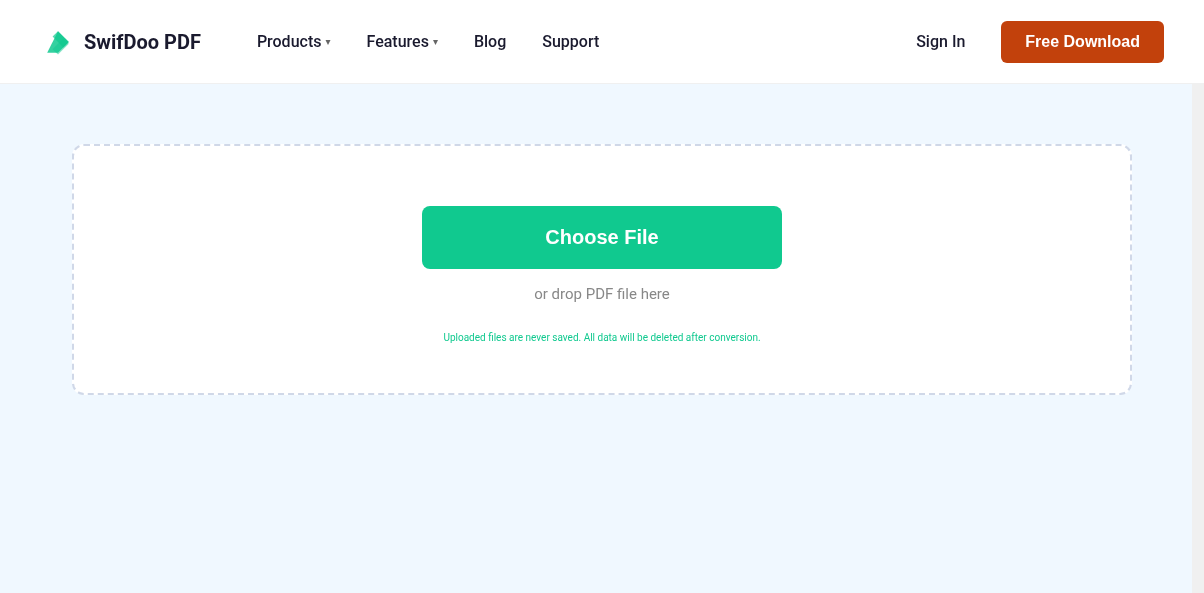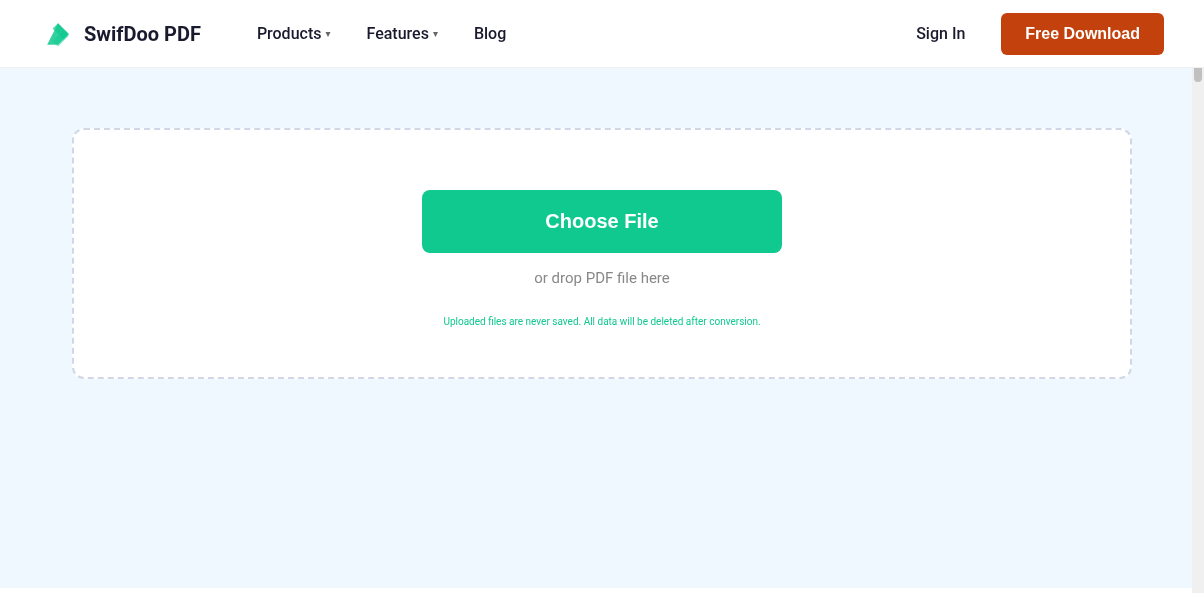"SwifDoo PDF" header { height: 68px -> 84px }
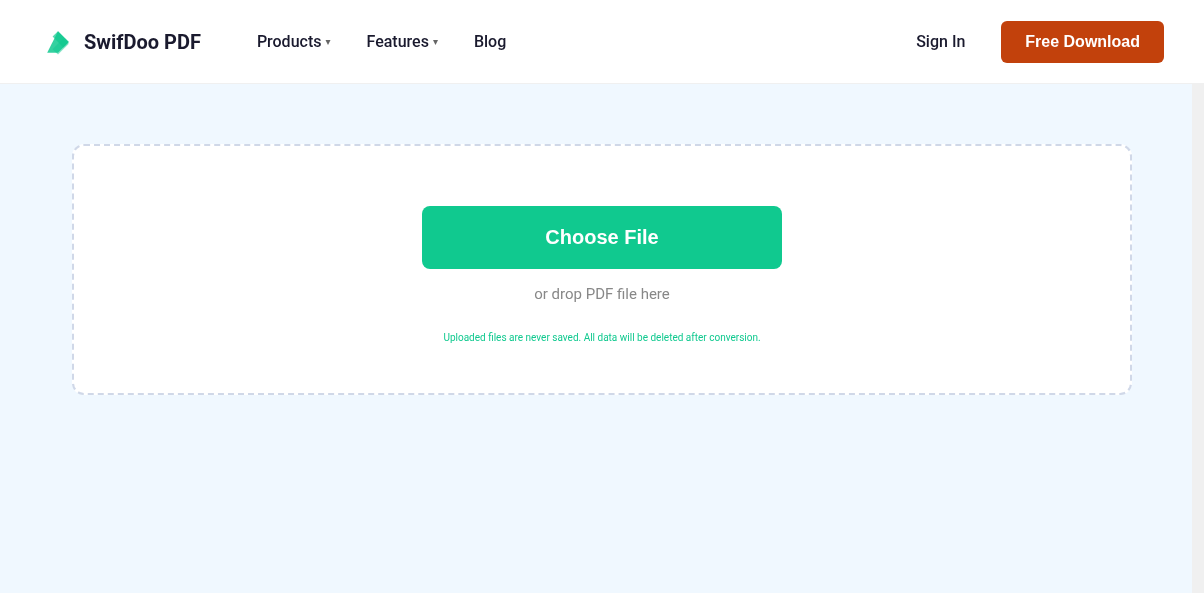"Support" div.nav-item { html: none -> <div> <span>Support</span> </div> }
